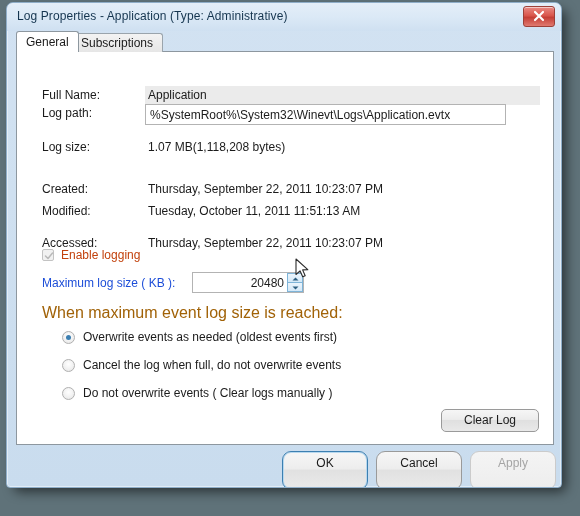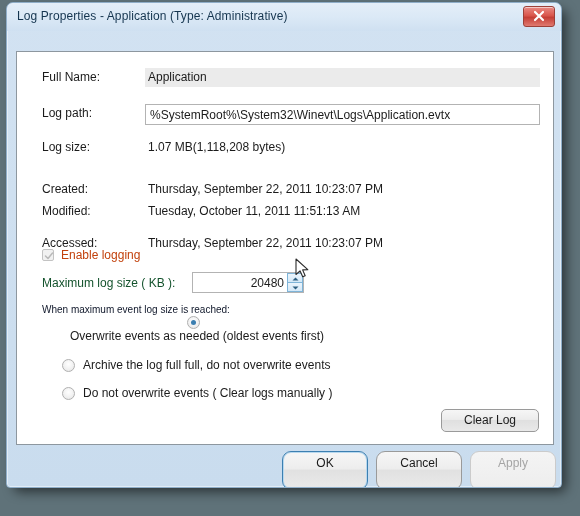"General" div.tab { html: none -> <div>General</div> }
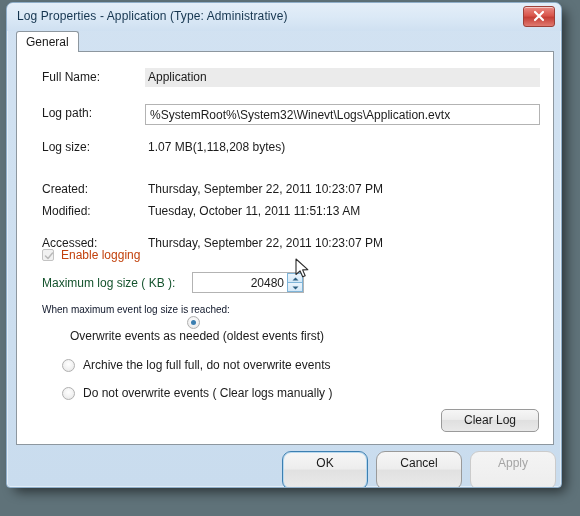"Subscriptions" div.tab { html: none -> <div>Subscriptions</div> }
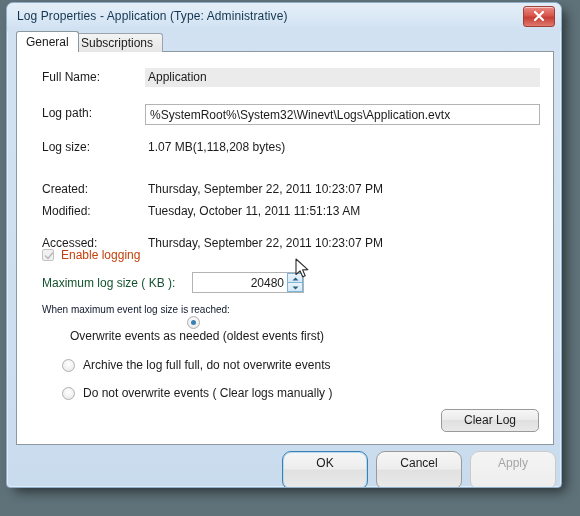"Full Name:" div.row { top: 16px -> 34px }
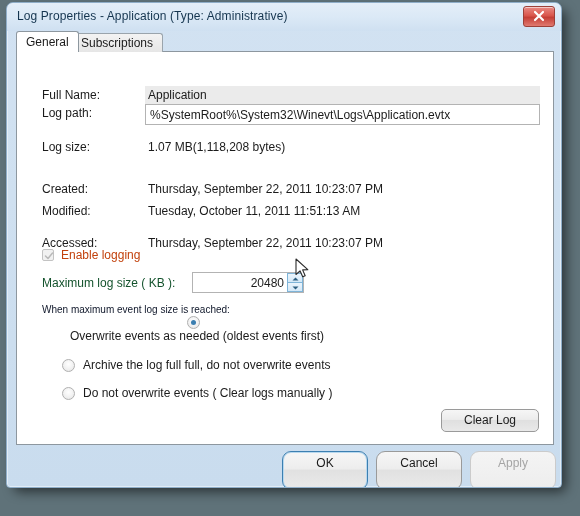"%SystemRoot%\System32\Winevt\Logs\Applic" #logpath-input { width: 395px -> 361px }
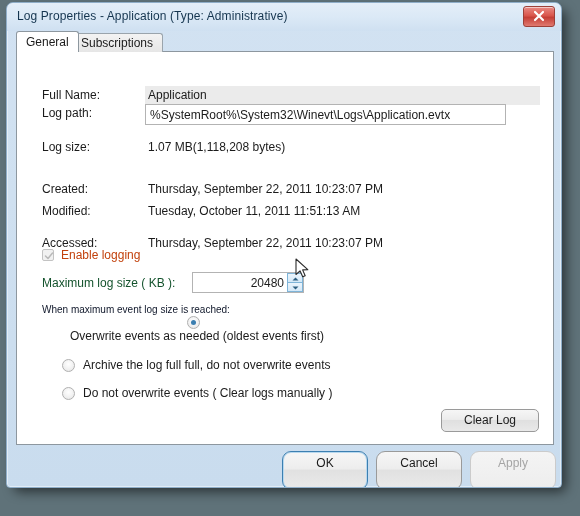"Maximum log size ( KB" #maxsize-label { color: #14532d -> #1d4ed8 }
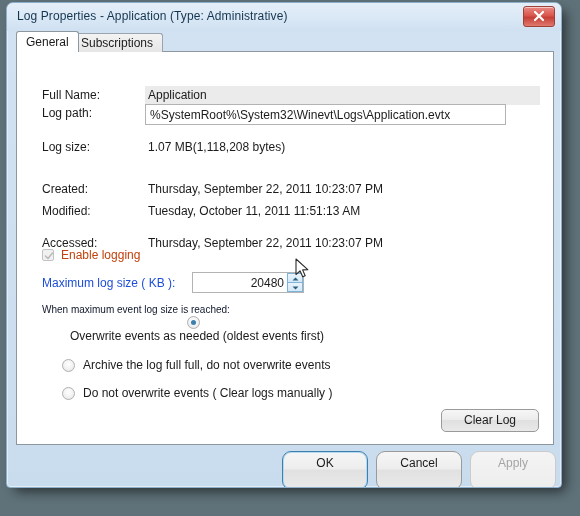"When maximum event log size" #when-label { color: #0f172a -> #a16207; font-size: 10px -> 16px }
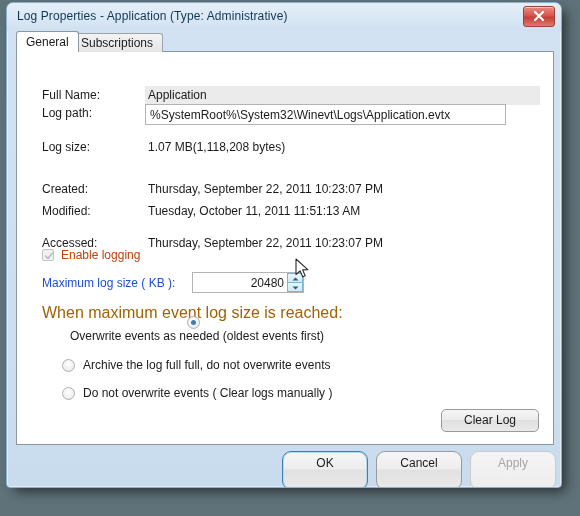"Overwrite events as needed (oldest" div.radio-row { flex-direction: column -> none; top: 264px -> 278px }
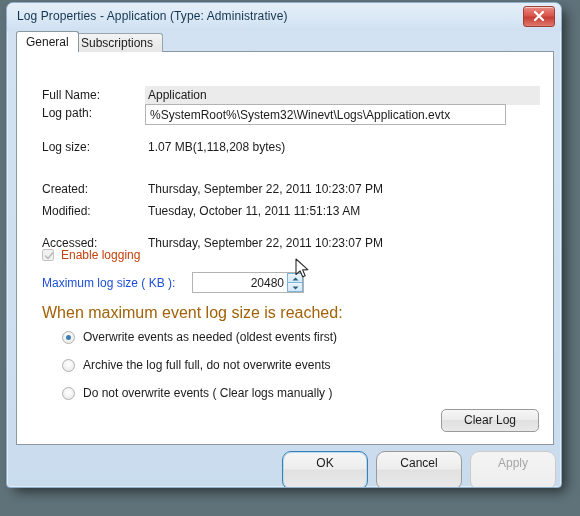"Archive the log full full," div.radio-label { text: Archive the log full -> Cancel the log when }
